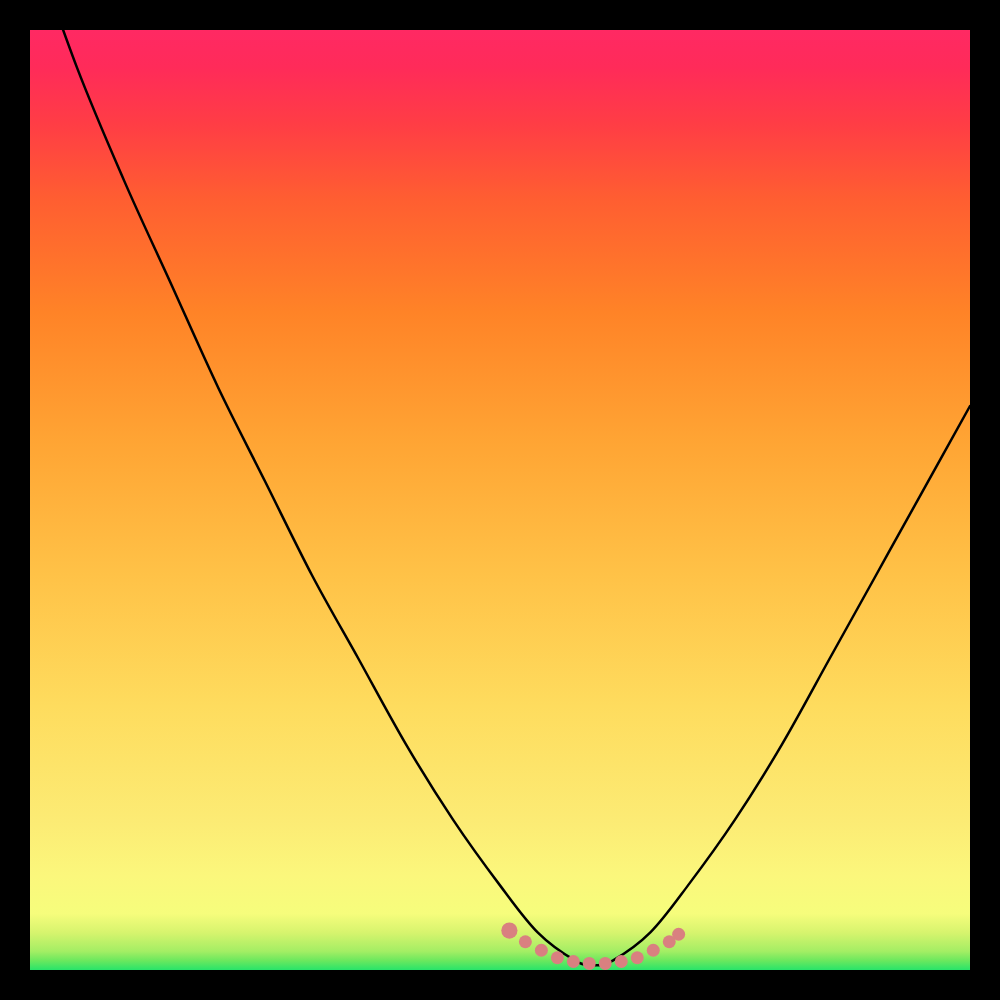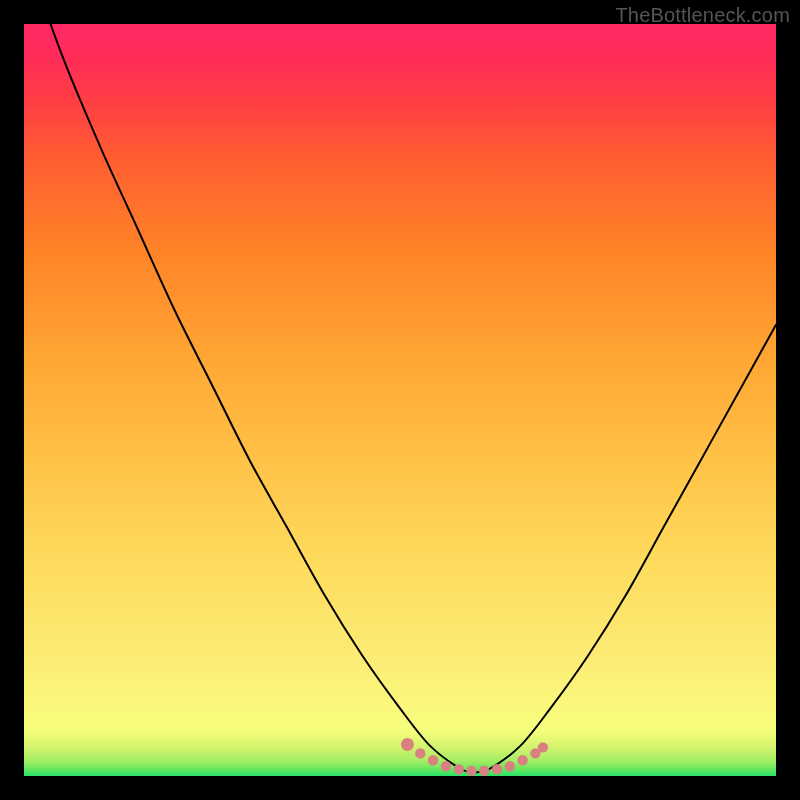"TheBottleneck.com" div.watermark { html: <div>TheBottleneck.com</div> -> none }
